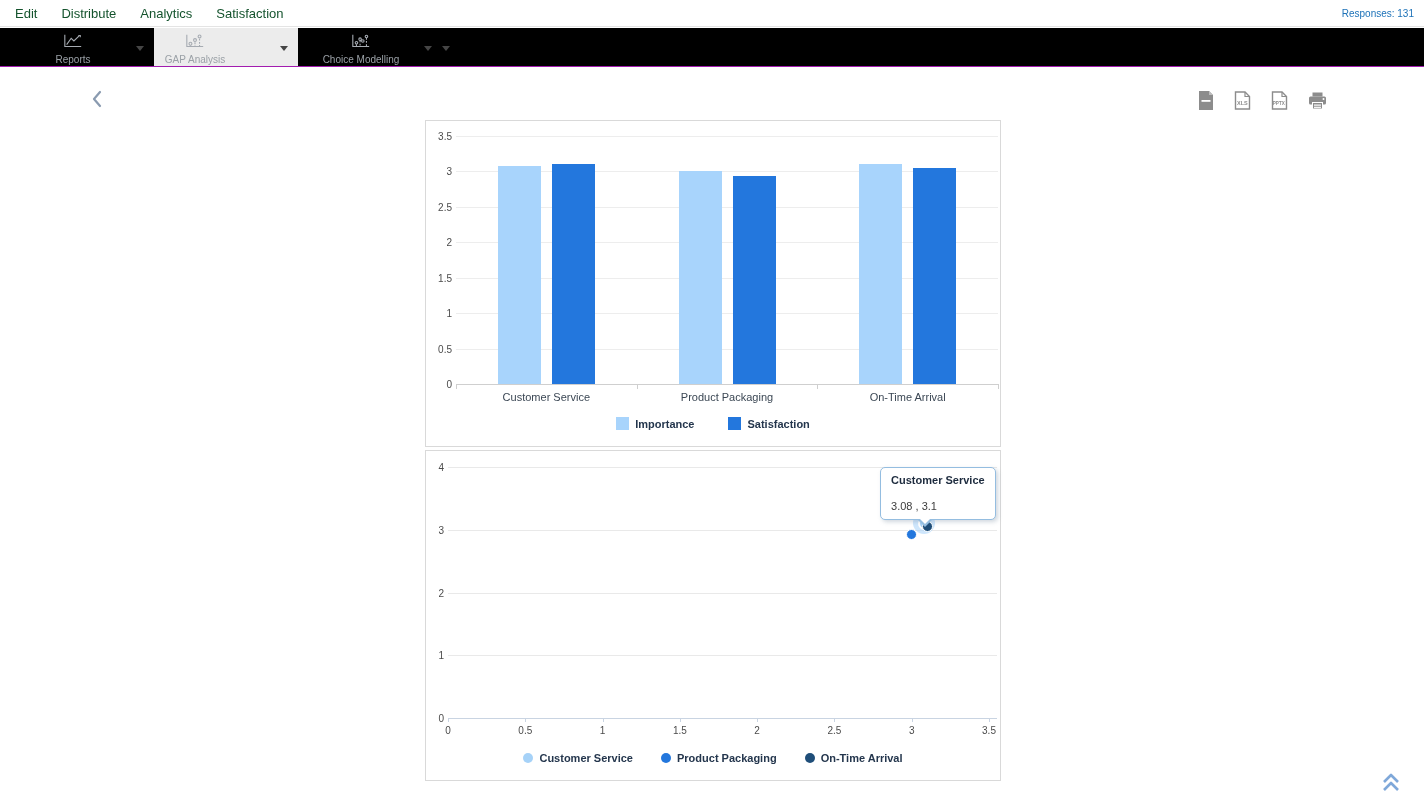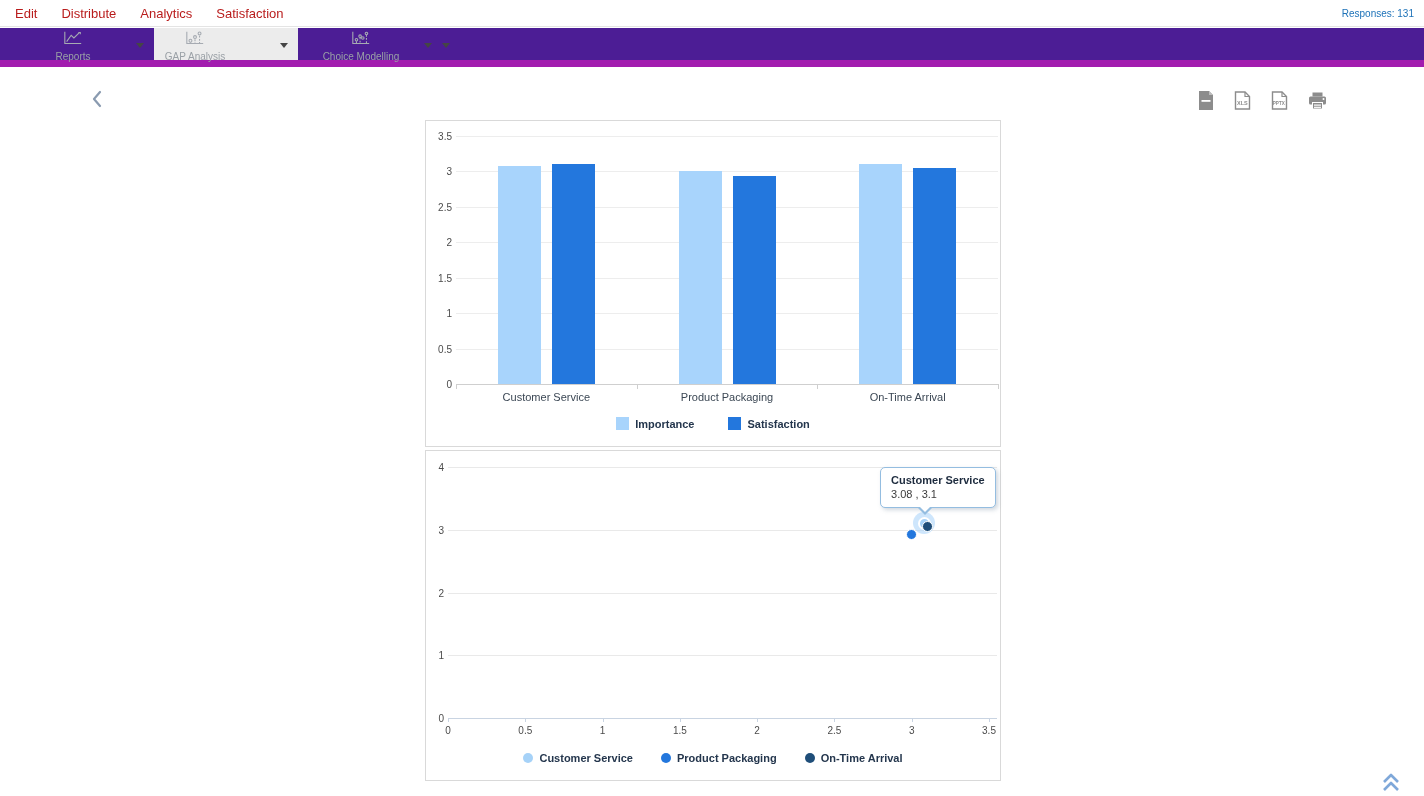"Edit" .topnav .navlink { color: #b91c1c -> #14532d }
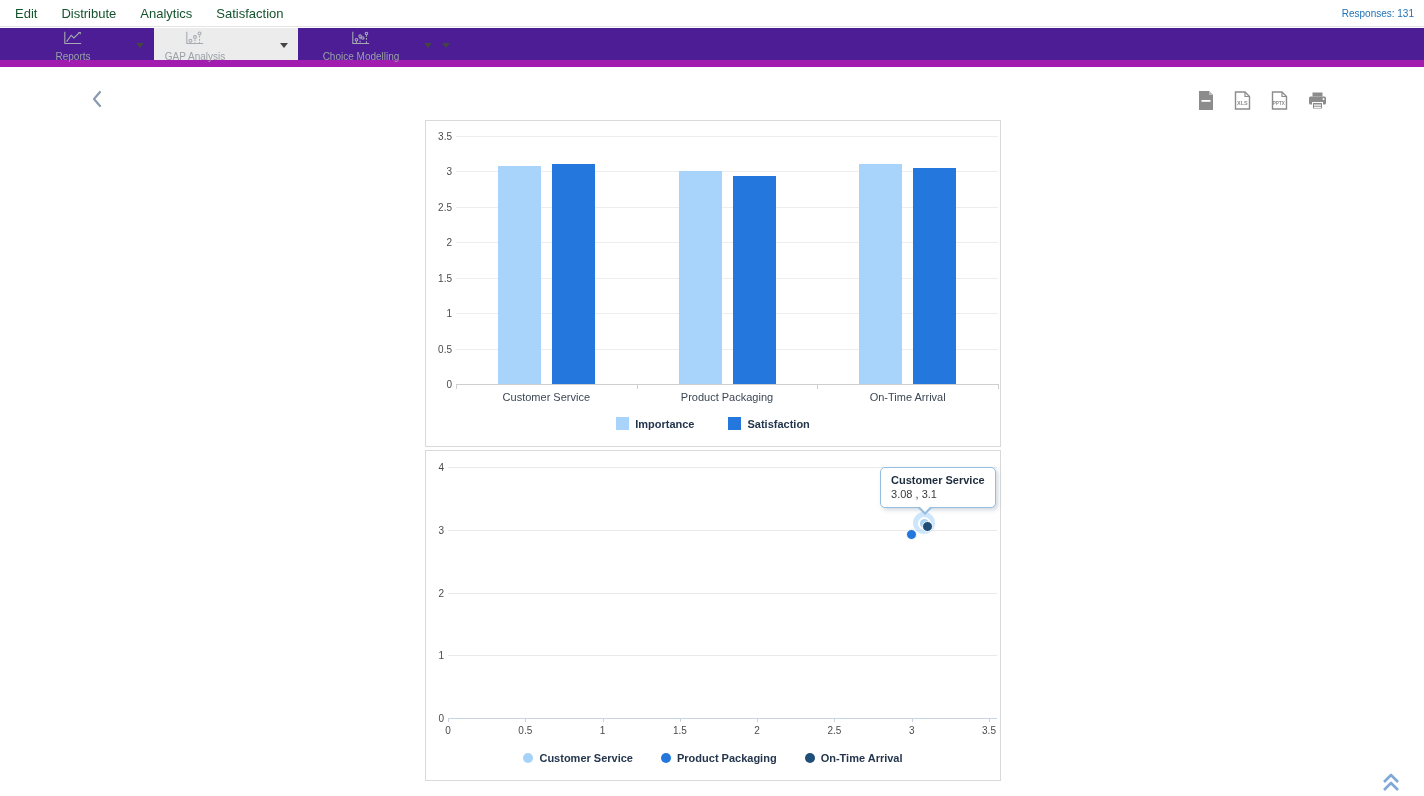"Reports" .toolbar { background: #4c1d95 -> #000000; border-bottom: 7px solid #a21caf -> 1px solid #a21caf }
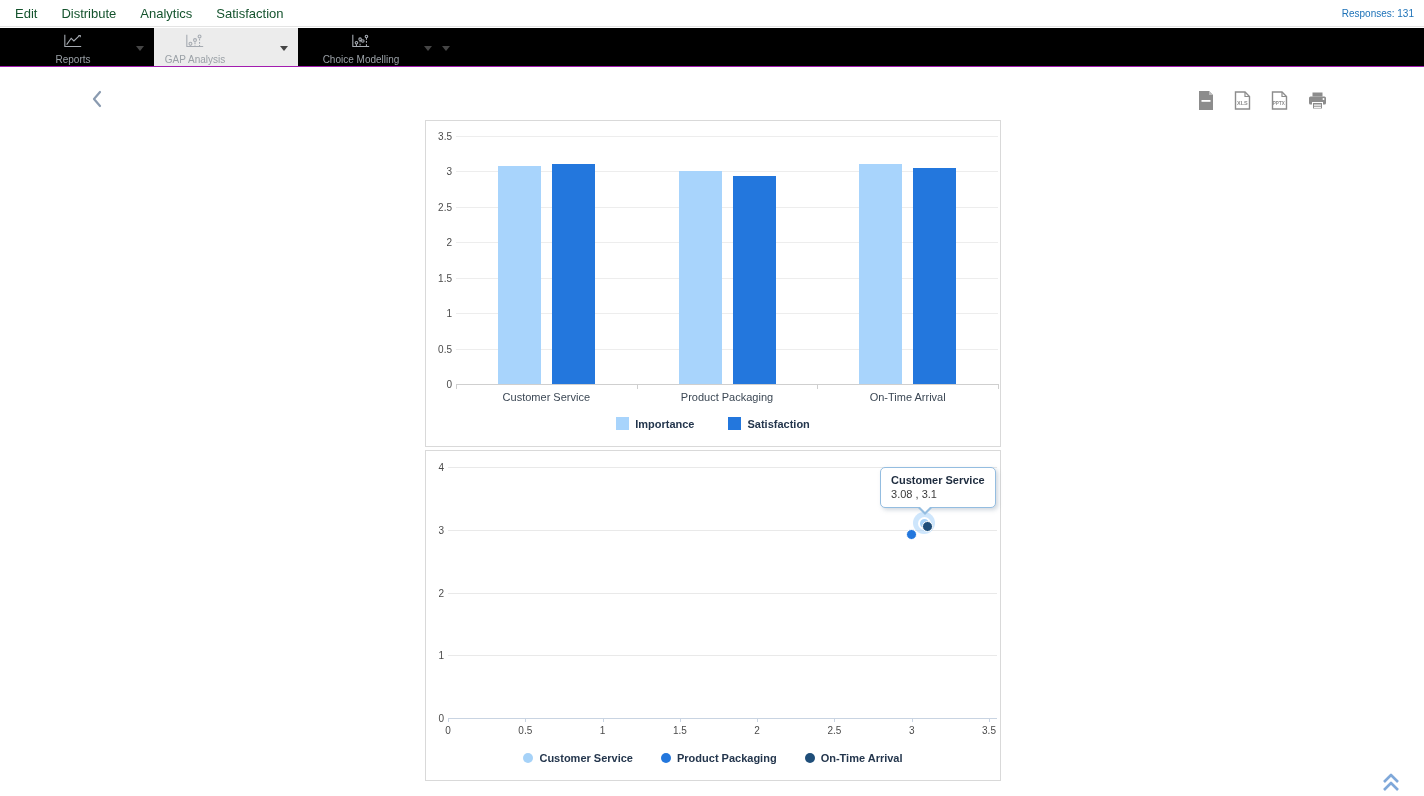"3.08 , 3.1" .tt-val { margin-top: 2px -> 14px }
